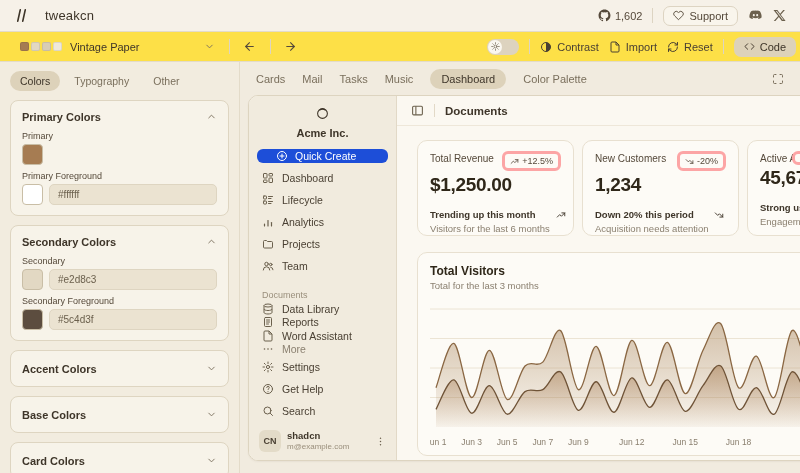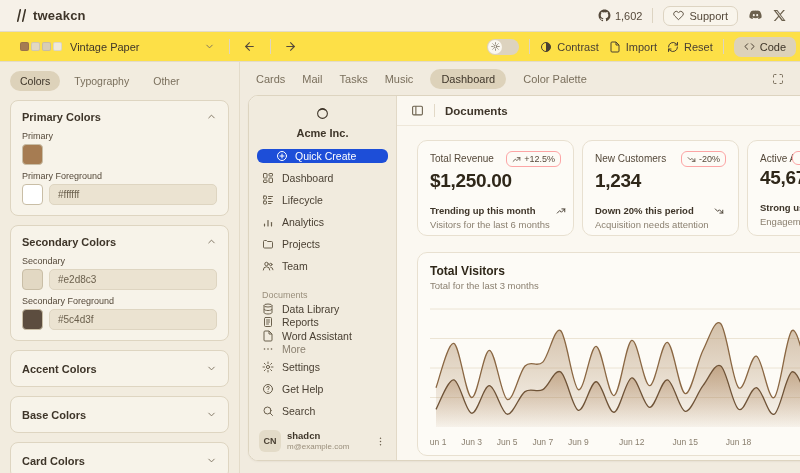"tweakcn" .brand { font-weight: bold -> normal; gap: 4px -> 16px }
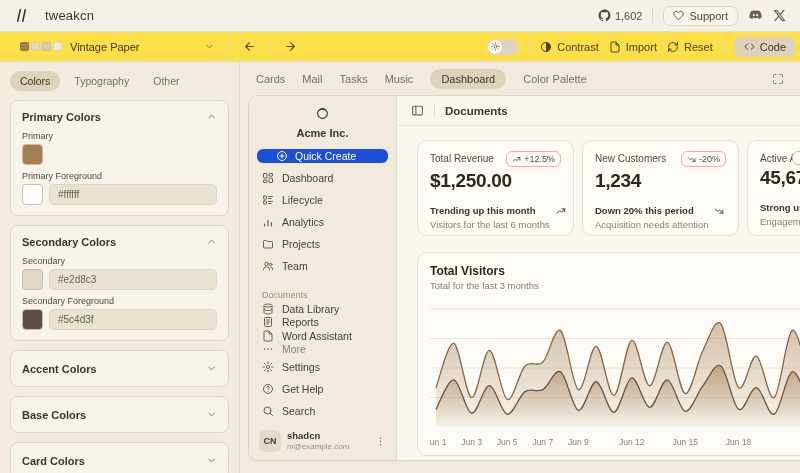"+12.5%" .badge { border: 1px solid #fca5a5 -> 3px solid #fca5a5 }
